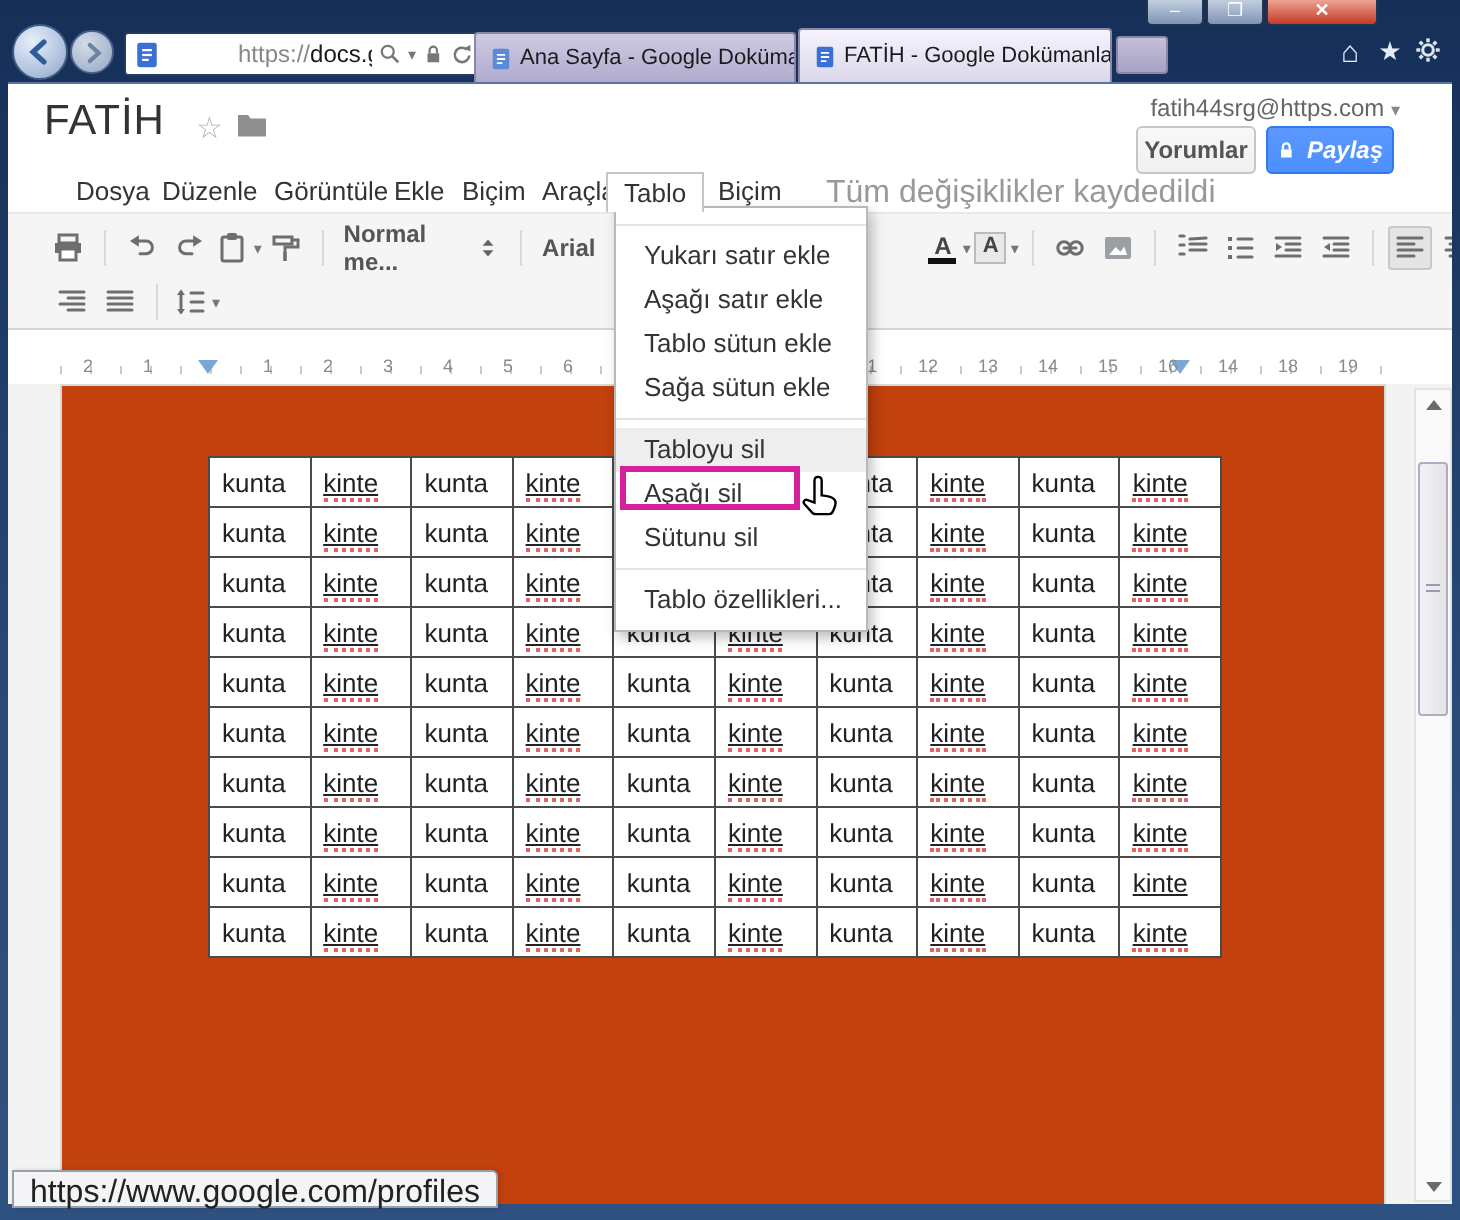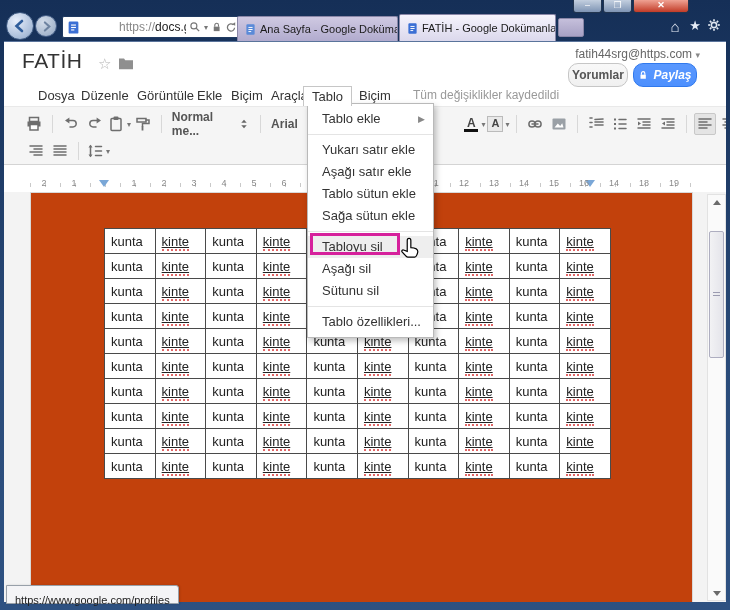"Yorumlar" .btn { border-radius: 10px -> 3px }
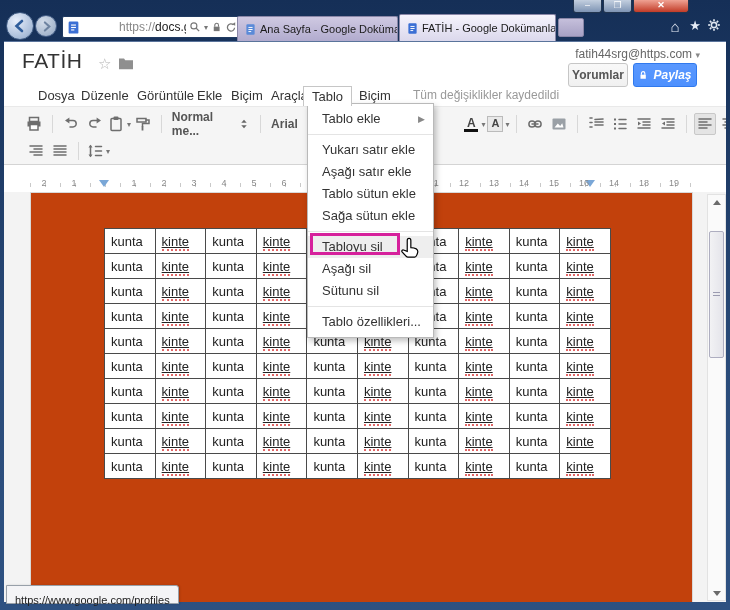"Tüm değişiklikler kaydedildi" #save-status { font-size: 12px -> 16px }
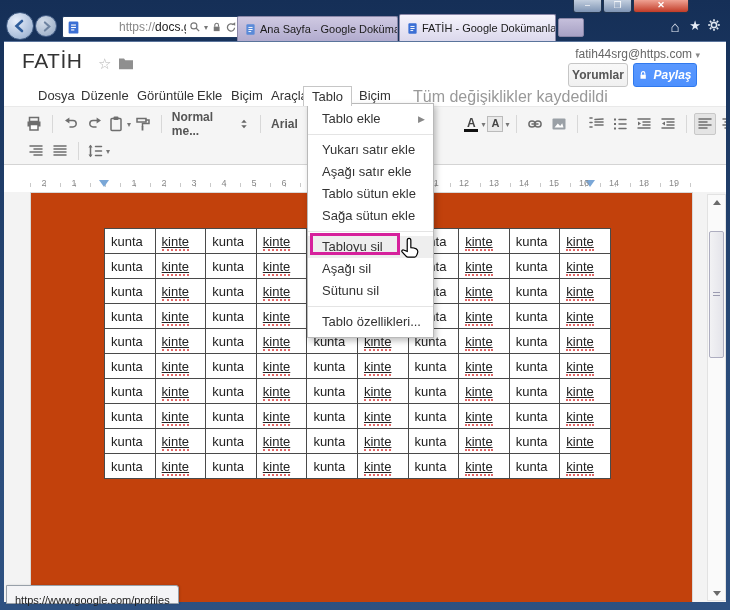"Tablo ekle" div.mi { html: <div> <span>Tablo ekle</span> <span>▶</span> </div> -> none }
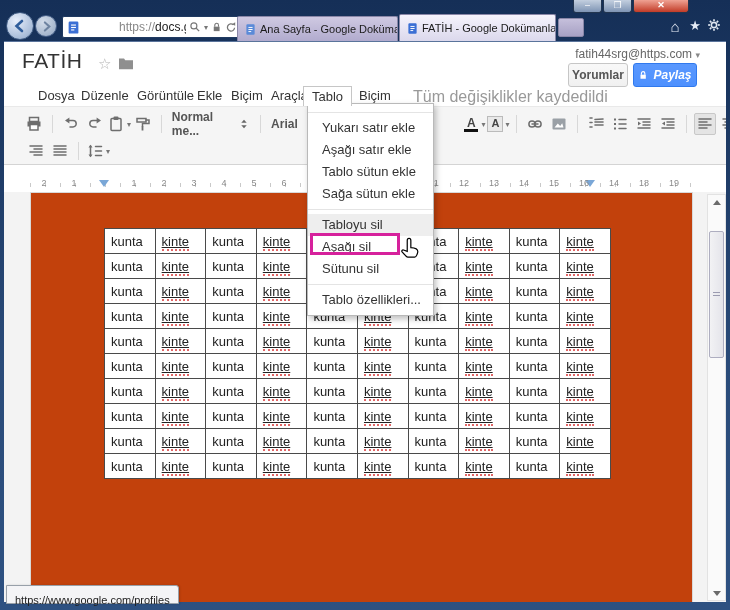"https://www.google.com/profiles" #status-tip { font-size: 11px -> 16px; padding: 8px 8px -> 2px 8px }
